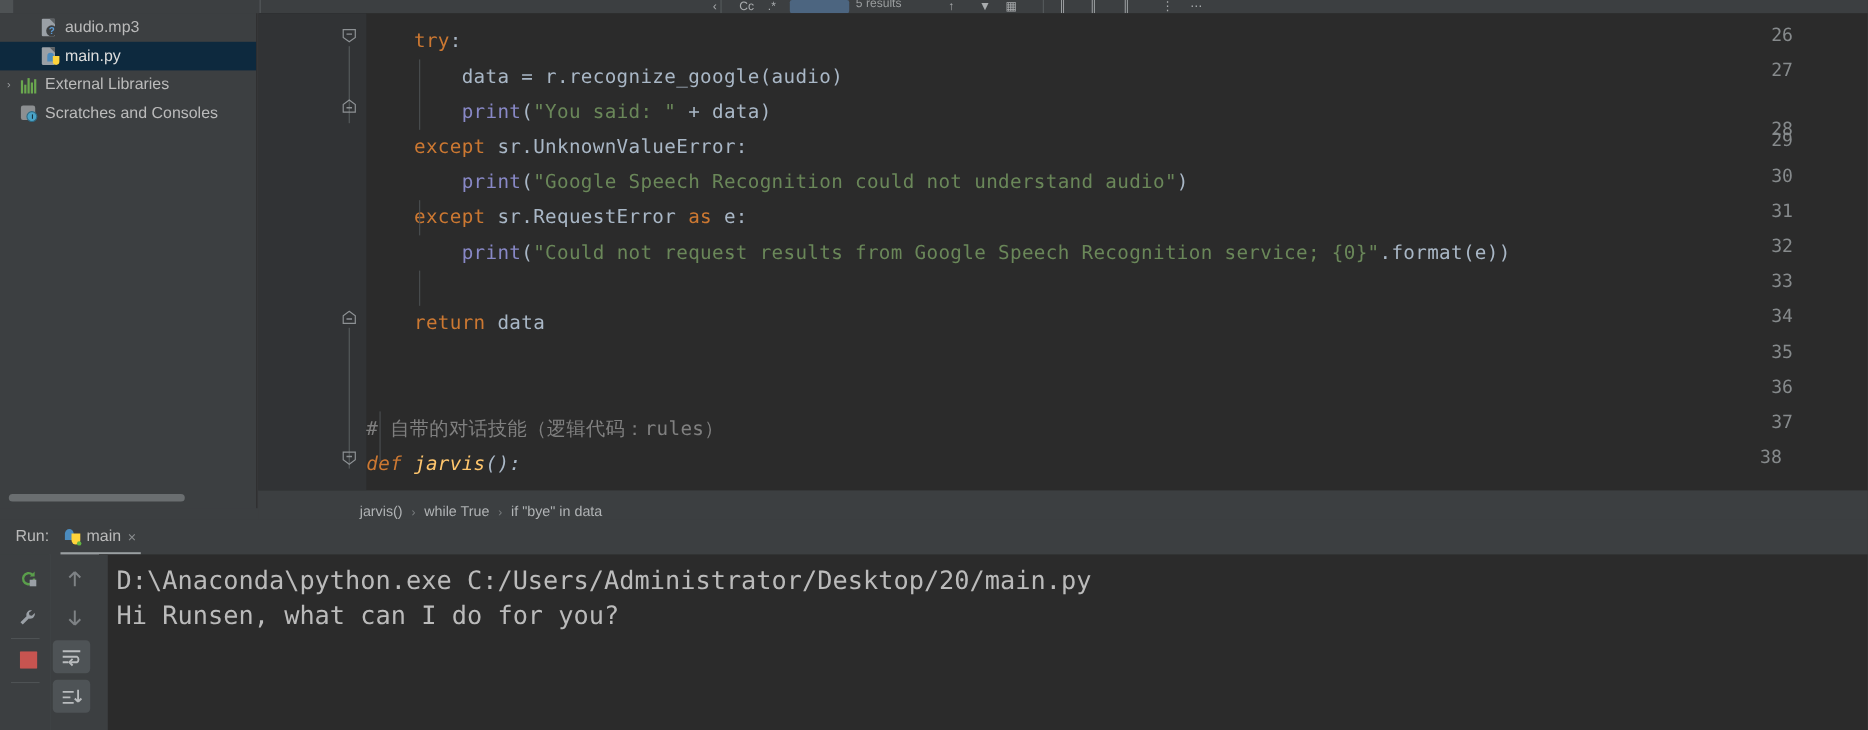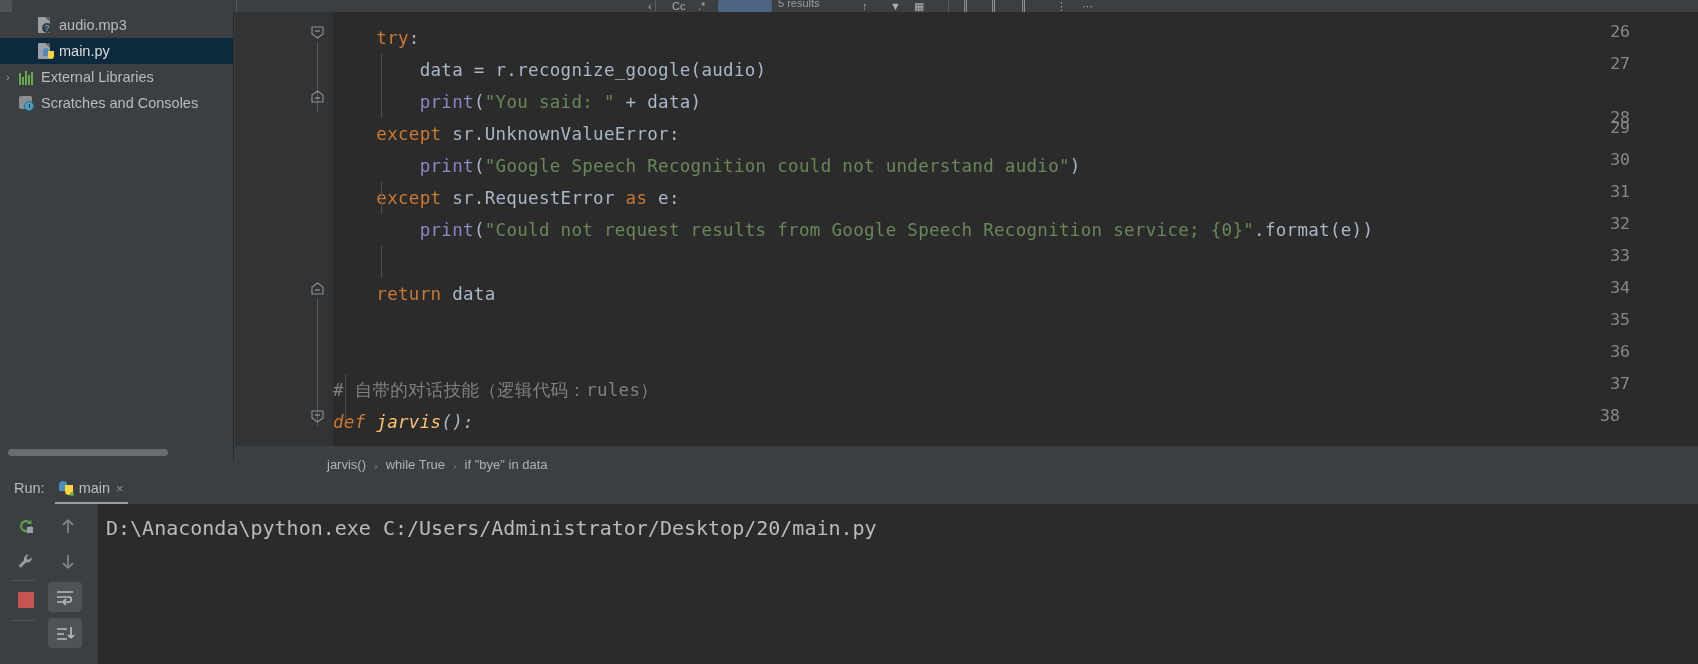"D:\Anaconda\python.exe" .console-line { font-size: 20px -> 23px }
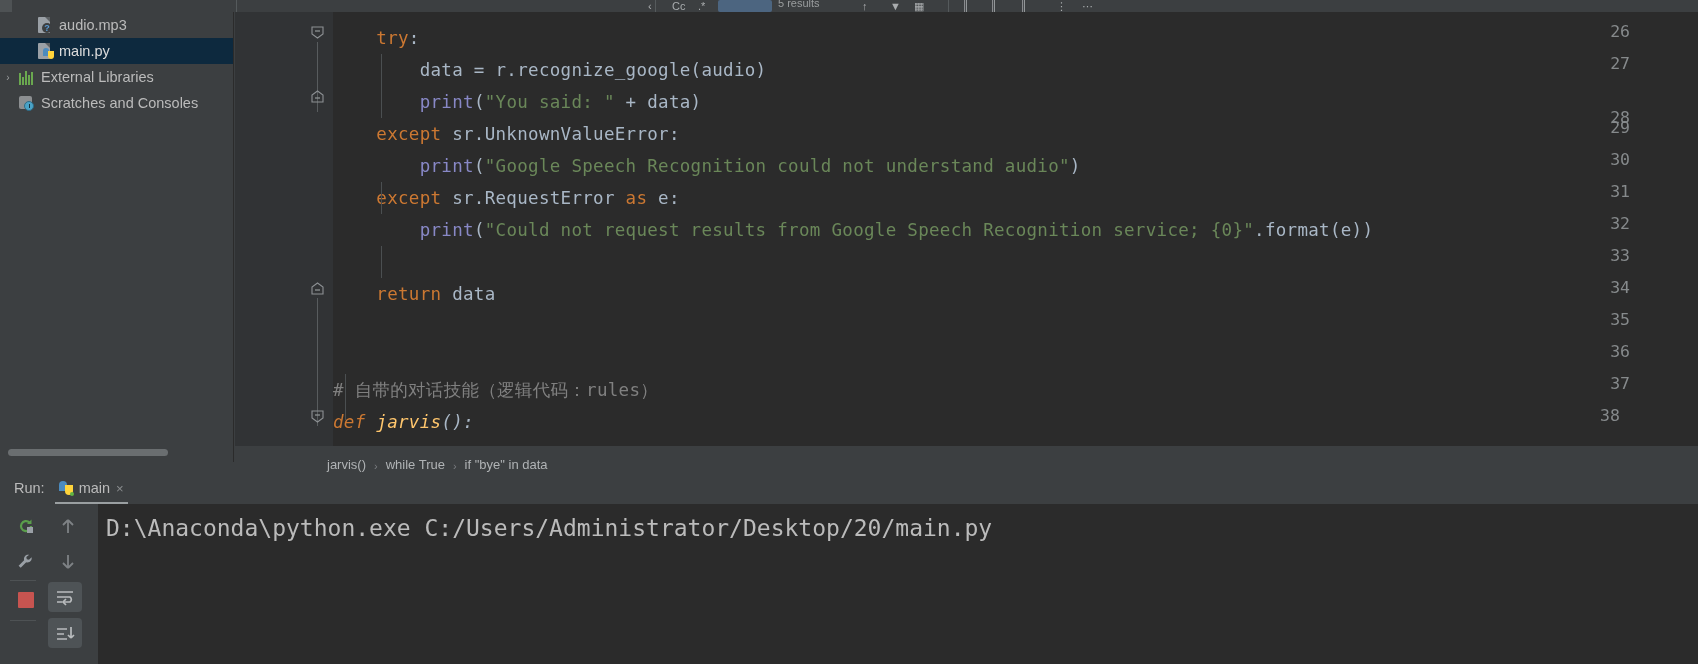"Hi Runsen, what can I" div.console-line { html: none -> <div>Hi Runsen, what can I do for you?</div> }
